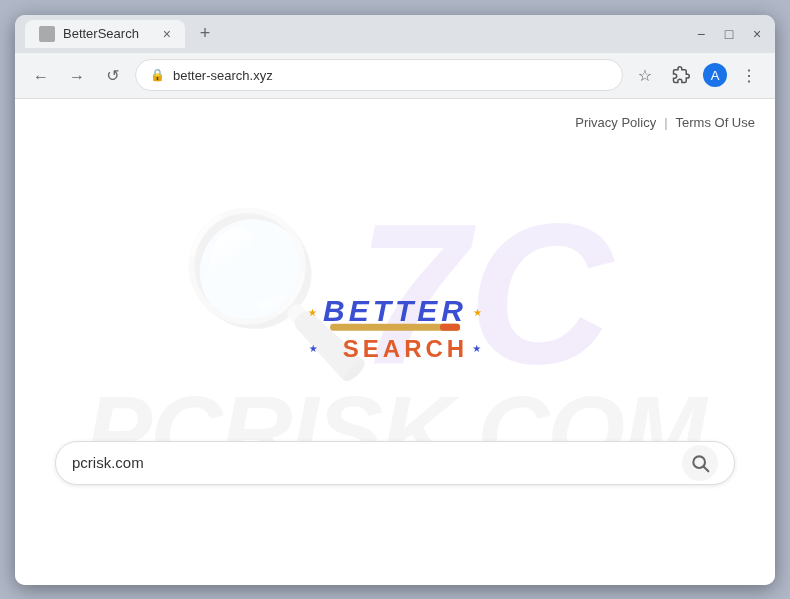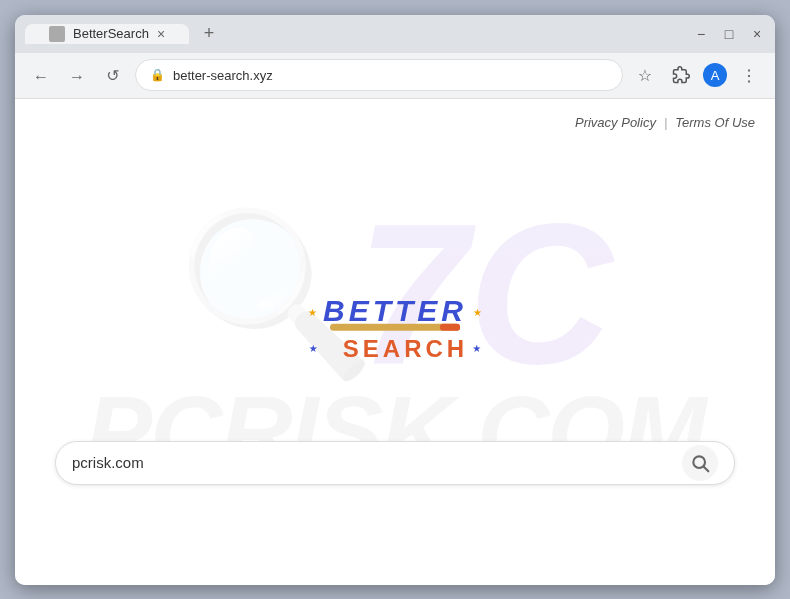"BetterSearch" .tab { height: 20px -> 28px; padding: 6px 24px -> 6px 14px }
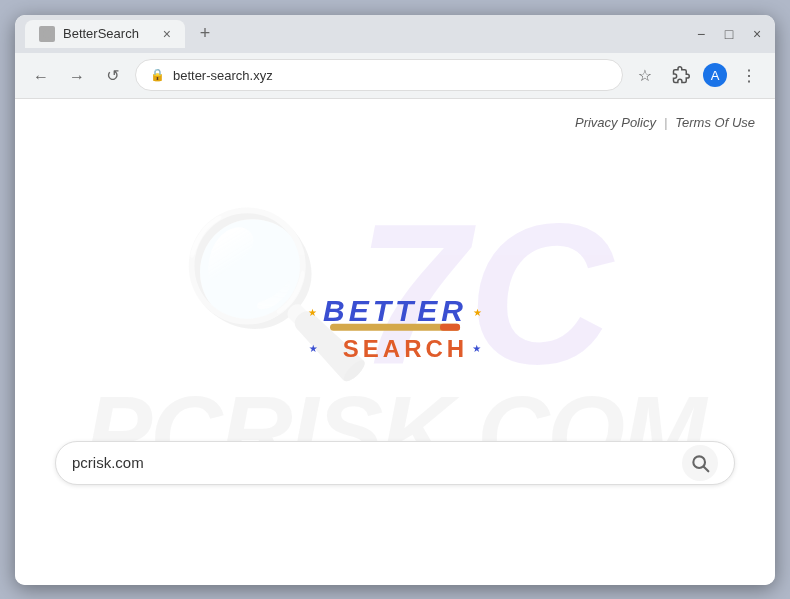"Privacy Policy" .top-links { font-style: italic -> none }
